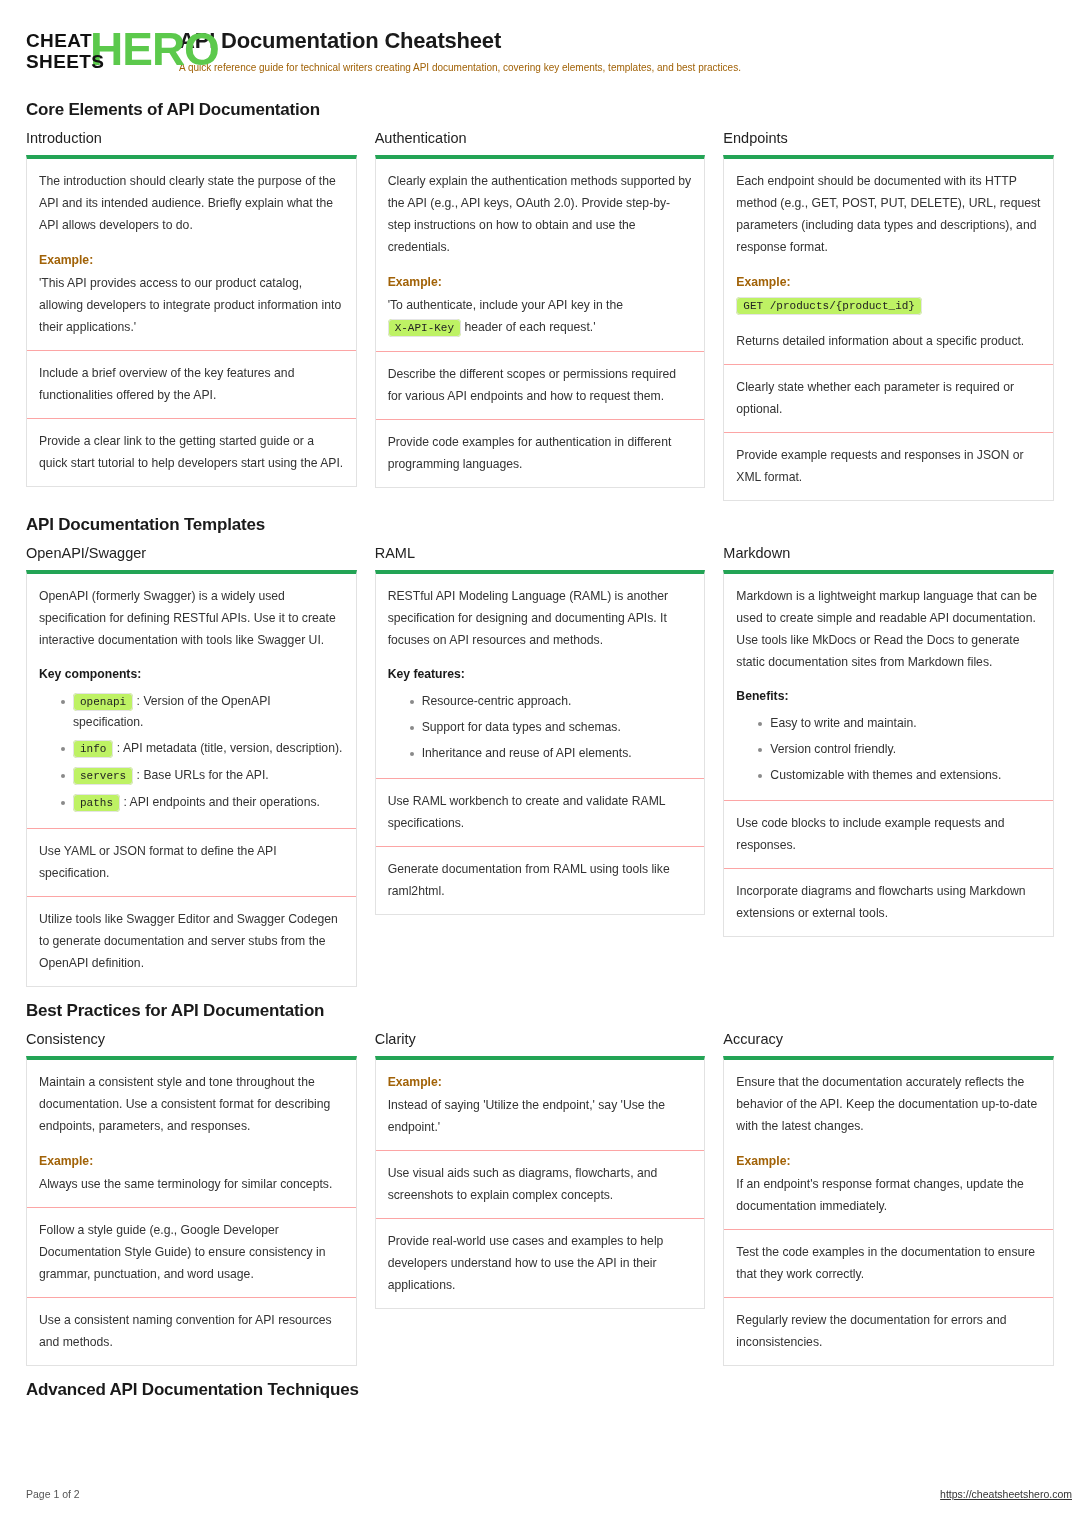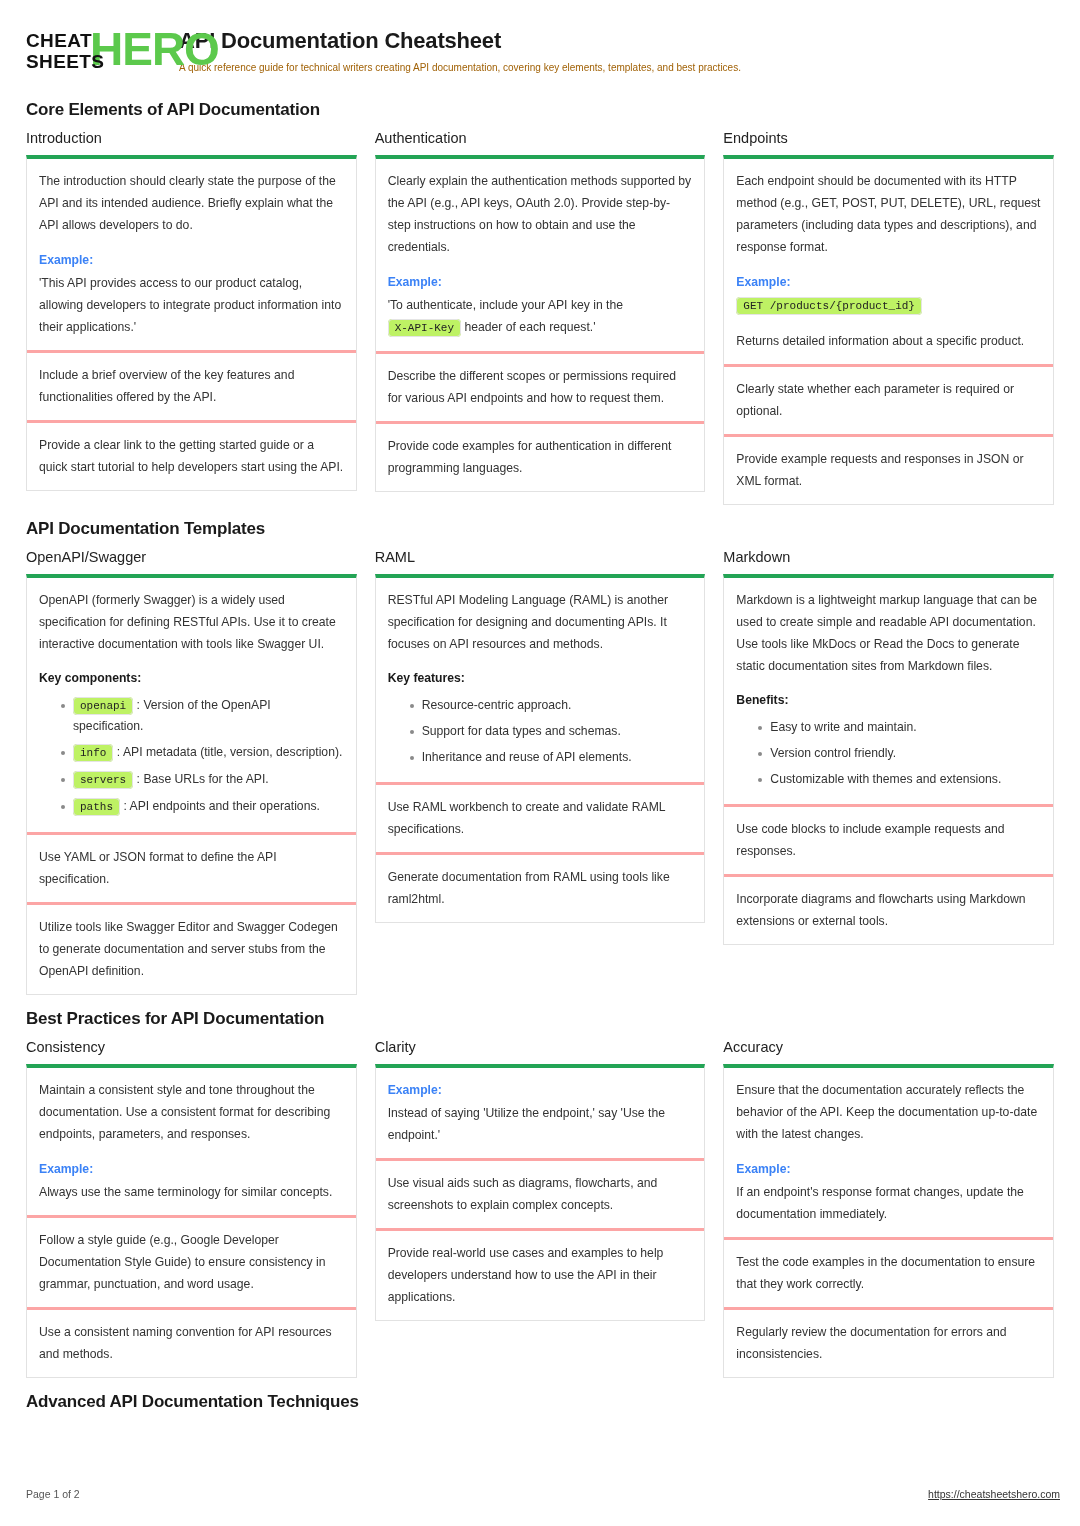"Example:" .lbl { color: #3b82f6 -> #a16207 }
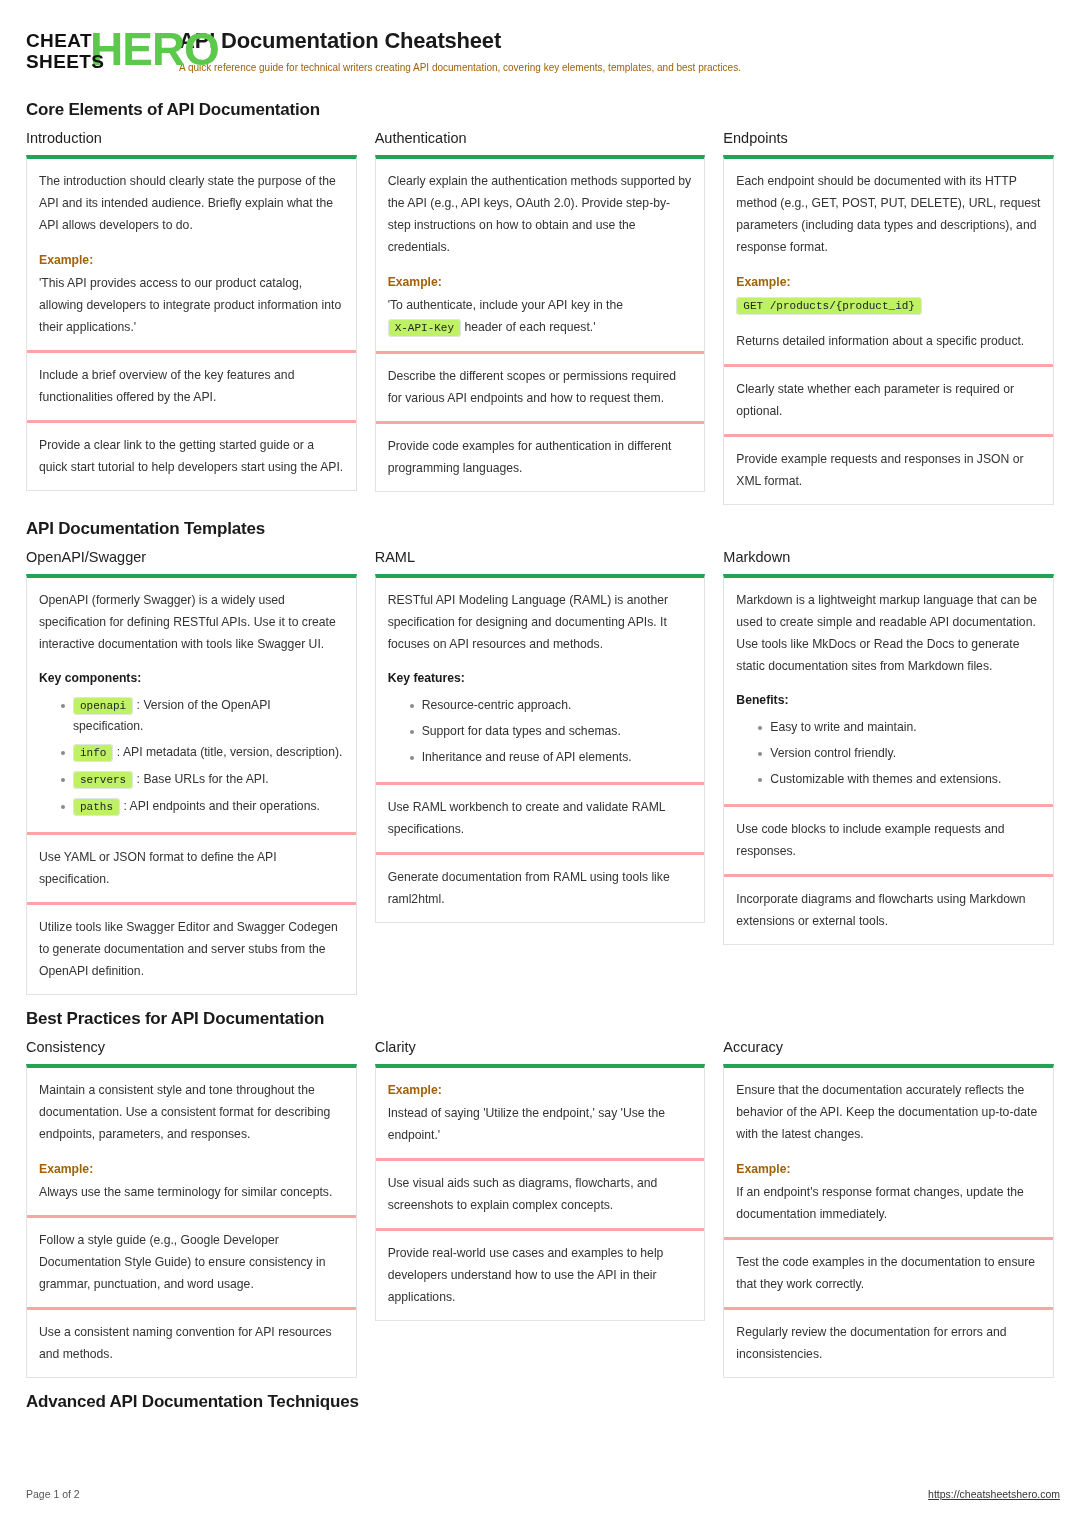"Include a brief overview of" .row { border-top: 3px solid #fca5a5 -> 1px solid #fca5a5 }
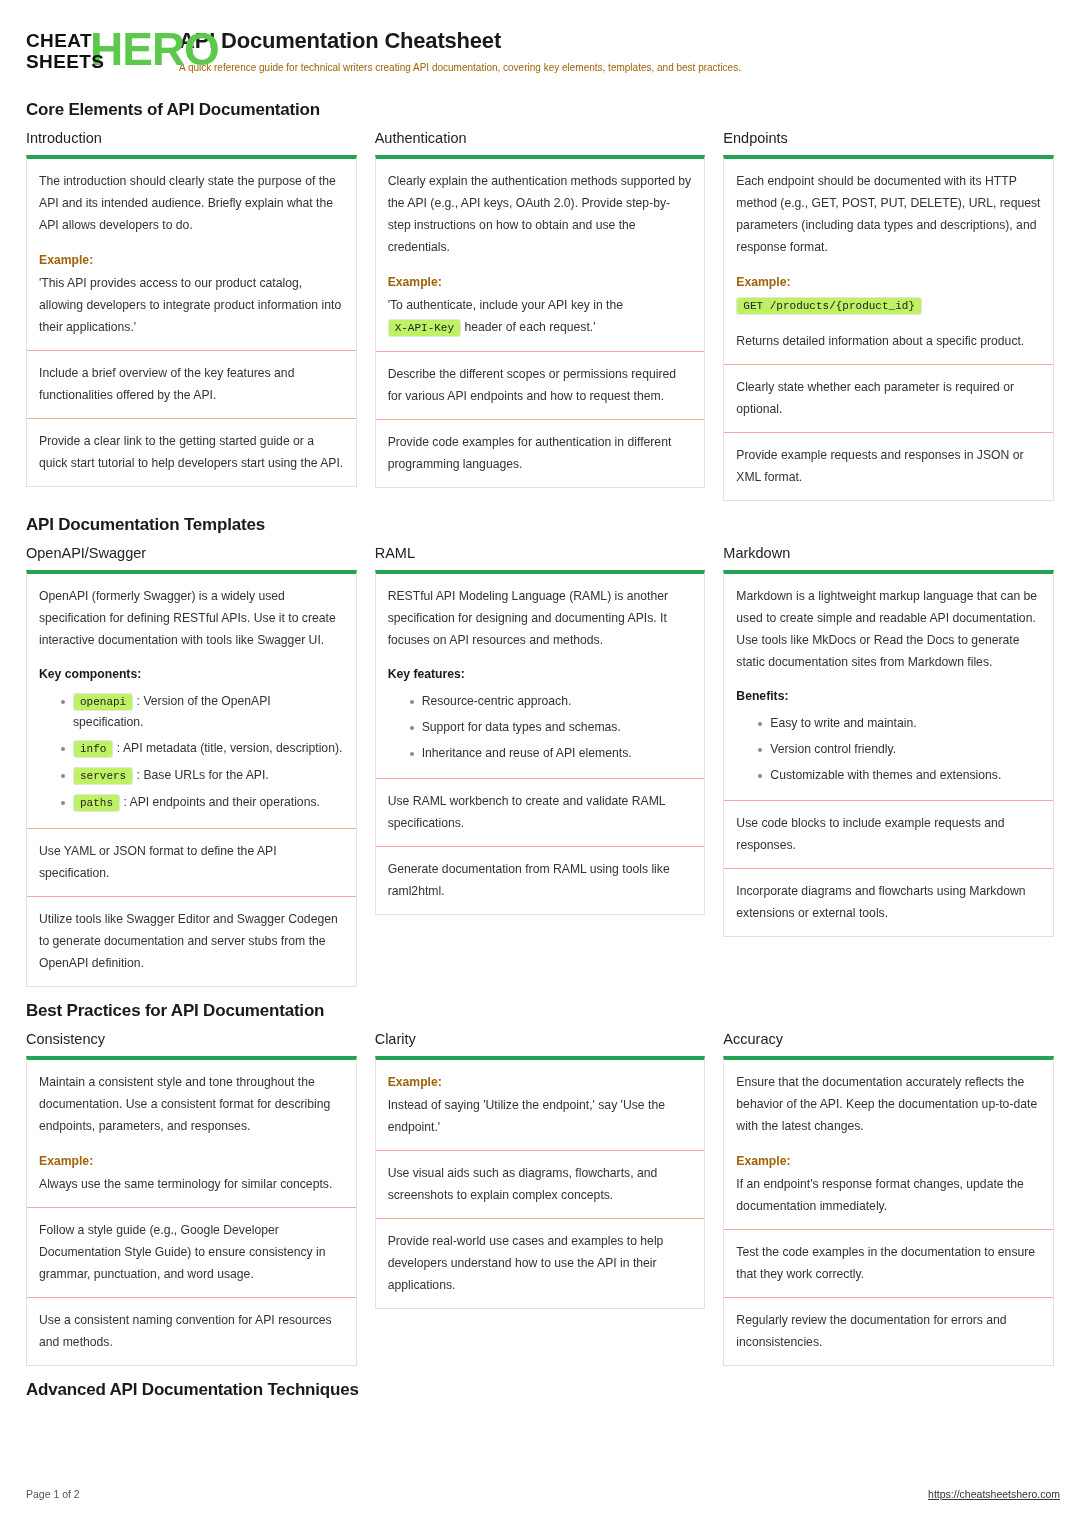"Page 1 of 2" .footer { right: 20px -> 8px }
